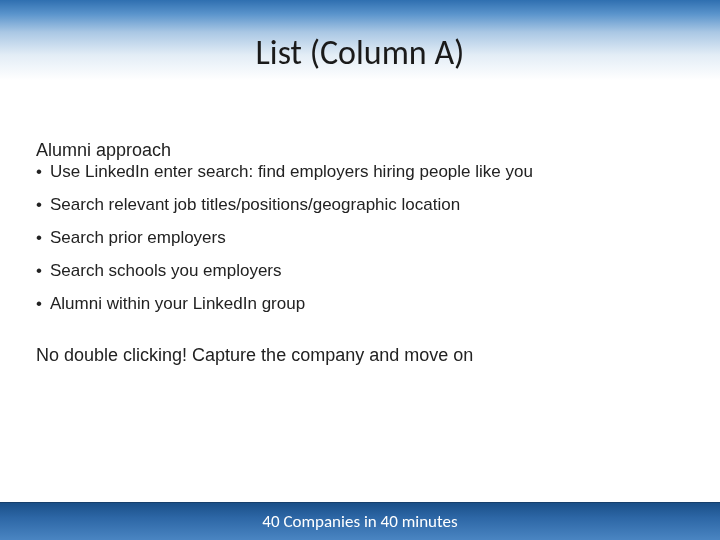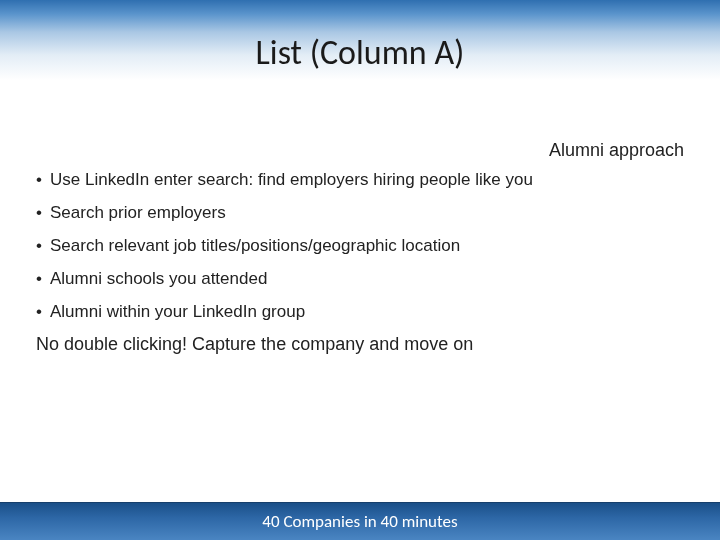"Alumni approach" .lead { margin-bottom: 8px -> 0; text-align: right -> none }
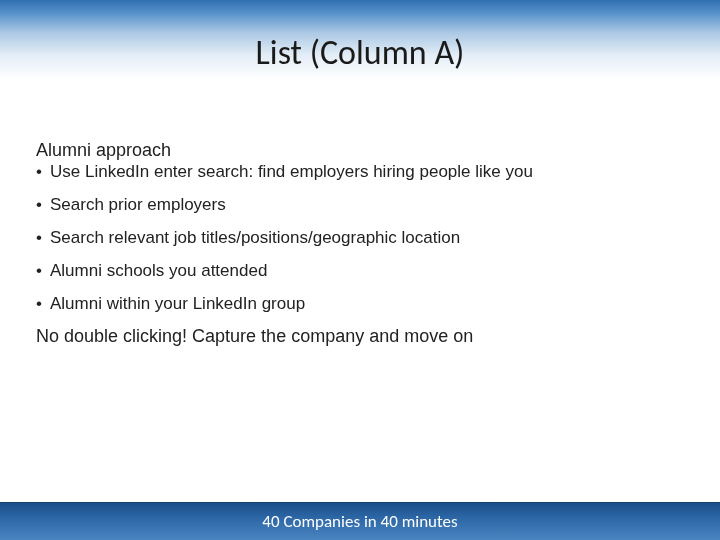"Search prior employers" li { order: before "Search relevant job" -> after "Search relevant job" }
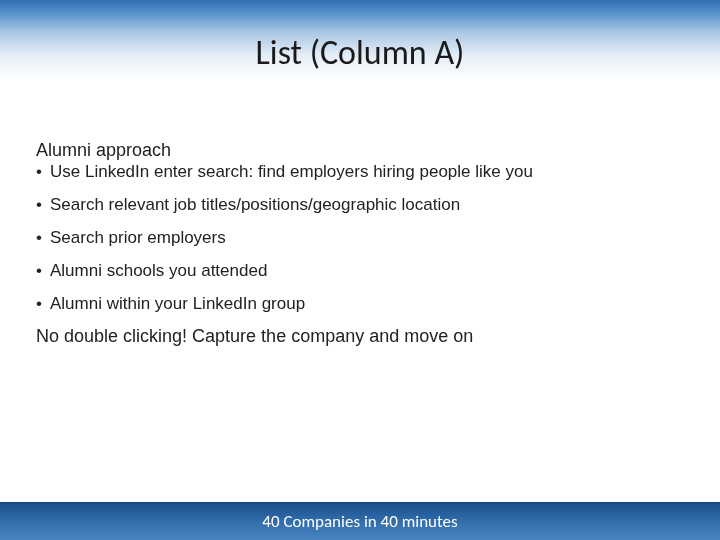"Alumni schools you attended" li { text: Alumni schools you attended -> Search schools you employers }
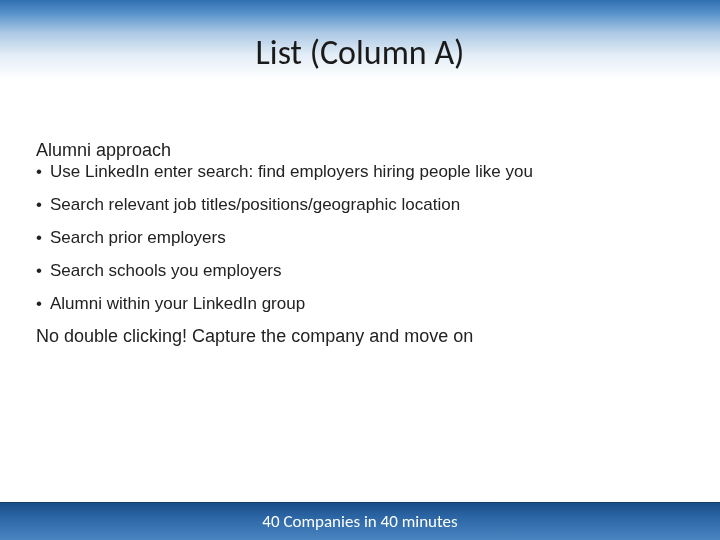"No double clicking! Capture the" .closing { margin-top: 10px -> 29px }
